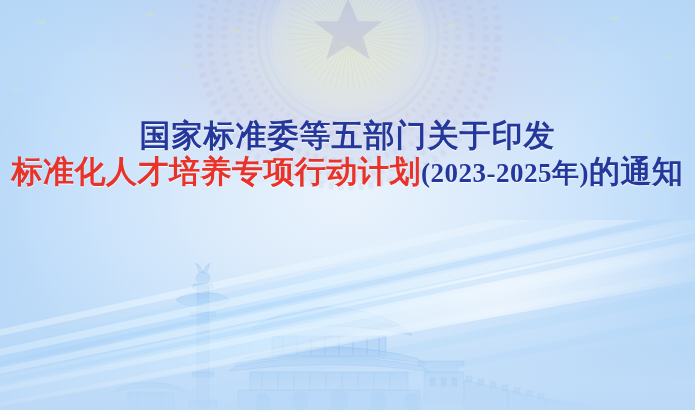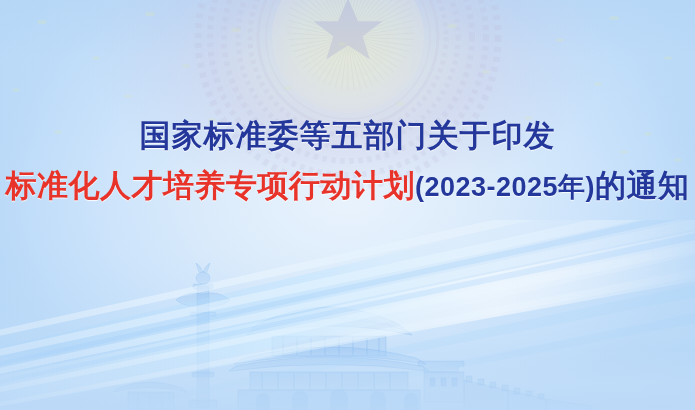"标准化人才培养专项行动计划(2023-2025年)的通知" .title-line2 { font-family: none -> Liberation Serif, serif; margin-top: 14px -> none }
